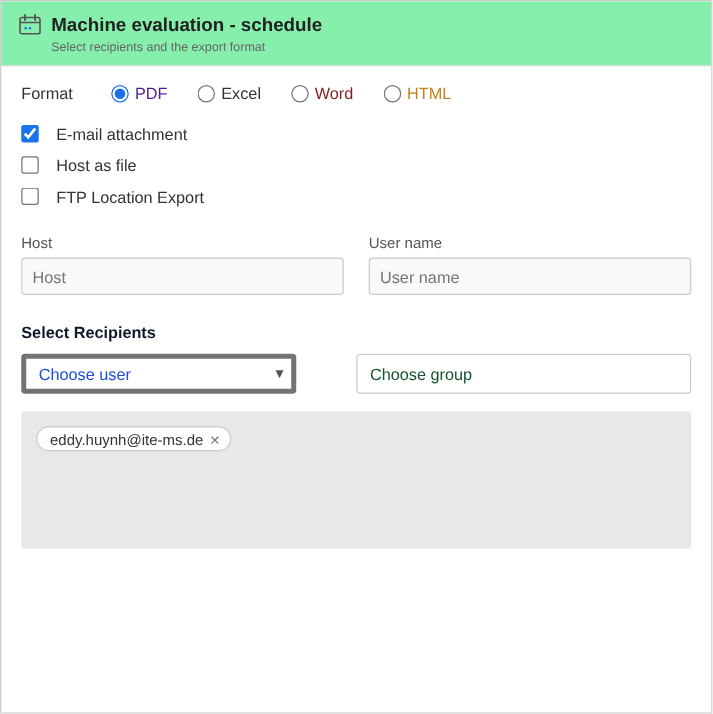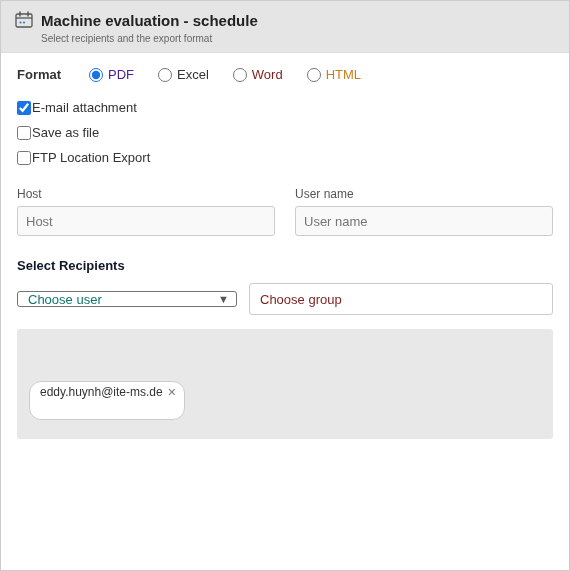"Machine evaluation - schedule" .title-bar { background: #e5e5e5 -> #86efac }
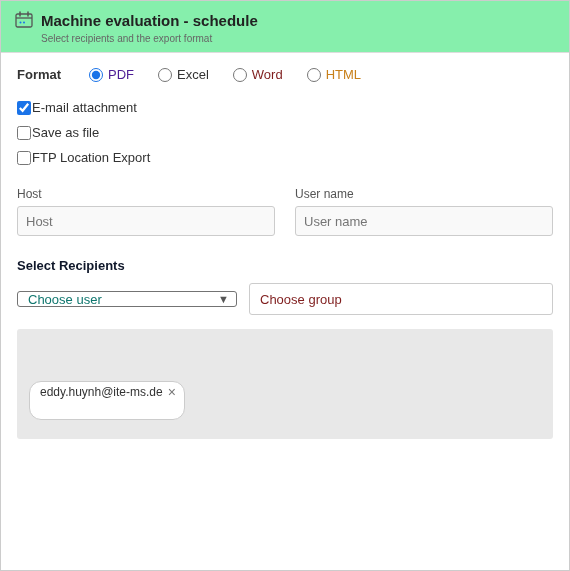"Format" .format-label { font-weight: 700 -> 400 }
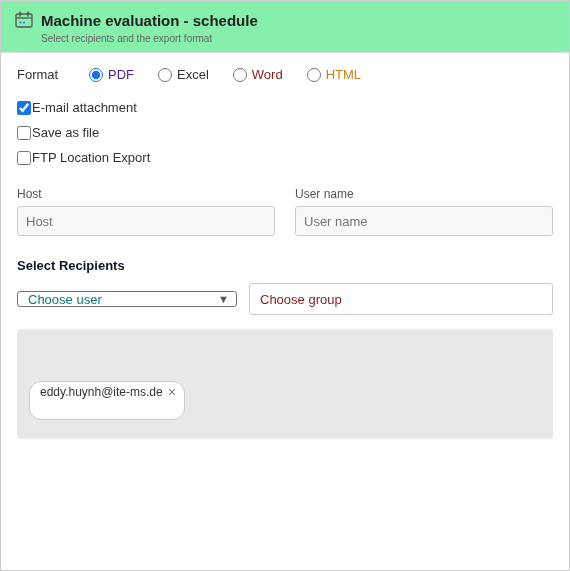"E-mail attachment" .checkbox-option { align-items: flex-end -> flex-start; gap: 1px -> 14px }
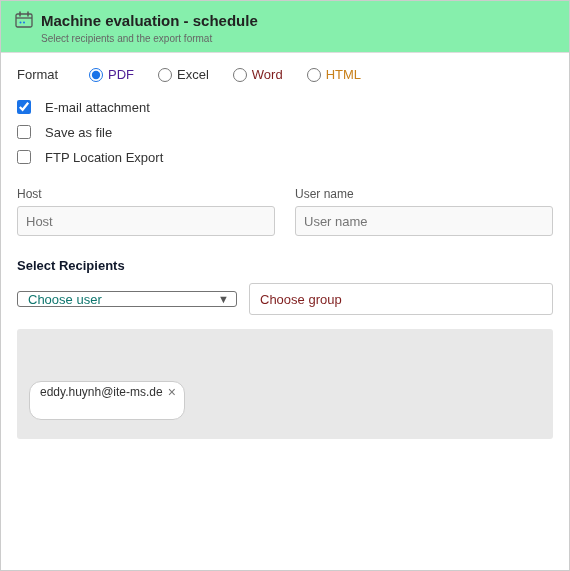"Save as file" span.checkbox-label { text: Save -> Host }
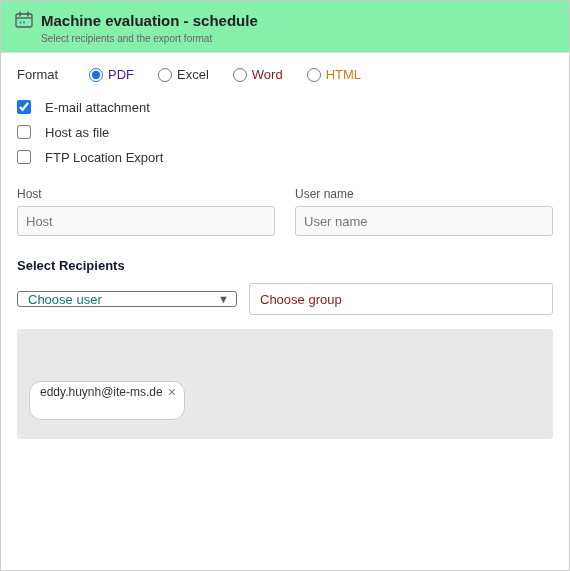"Choose user" .choose-user-select { border: 1px solid #737373 -> 4px solid #737373; color: #0f766e -> #1d4ed8; height: 16px -> 32px }
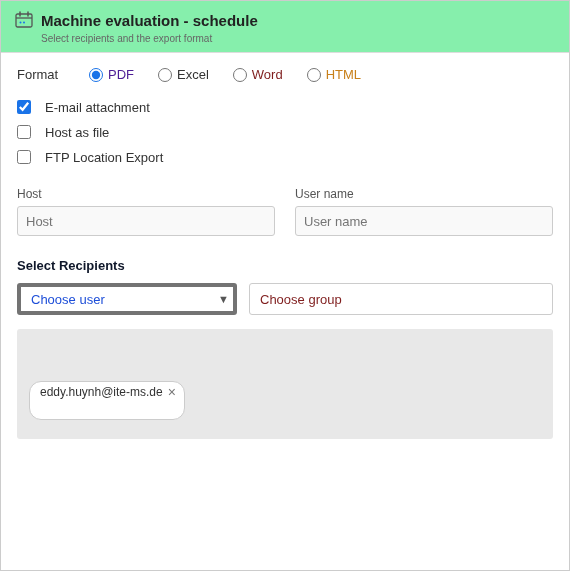"Choose group" .choose-group-btn { color: #7f1d1d -> #14532d; margin-left: none -> 36px }
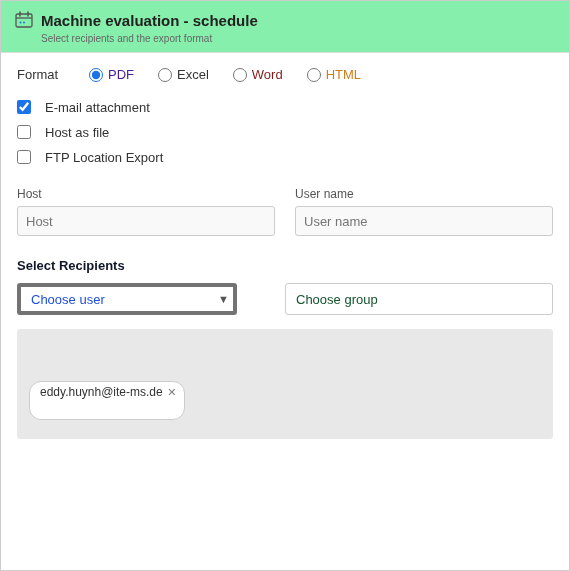"eddy.huynh@ite-ms.de" .email-tag { margin-top: 40px -> none; padding: 3px 8px 20px 10px -> 3px 8px 1px 10px }
